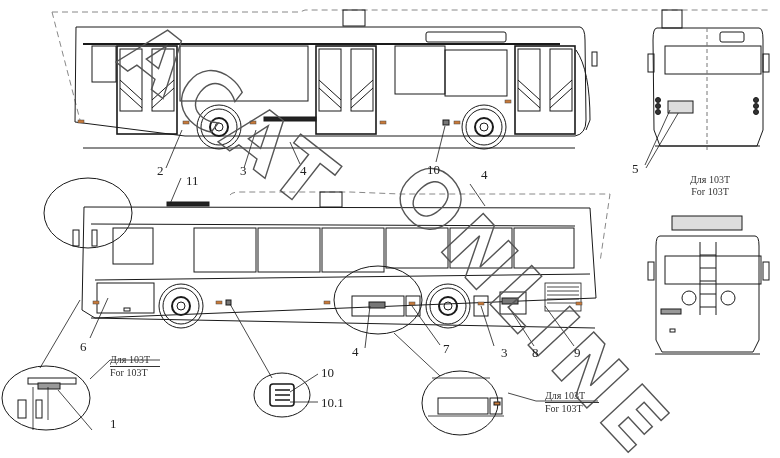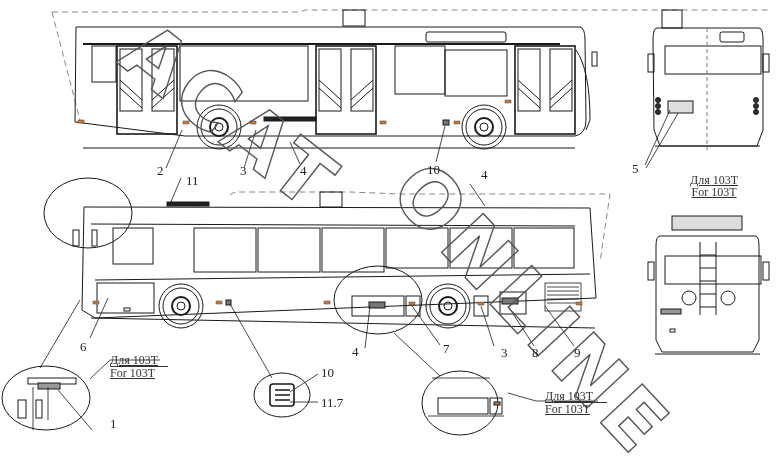"Для 103Т" .note { font-size: 12px -> 10px; text-decoration: underline -> none }
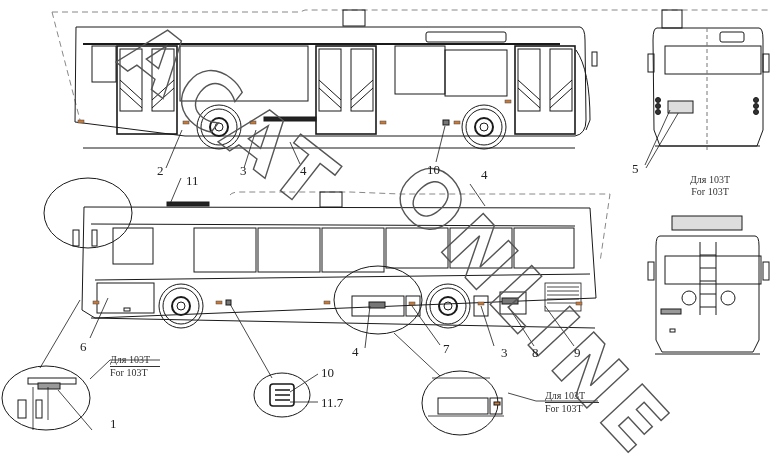"11.7" span.lbl { text: 11.7 -> 10.1 }
